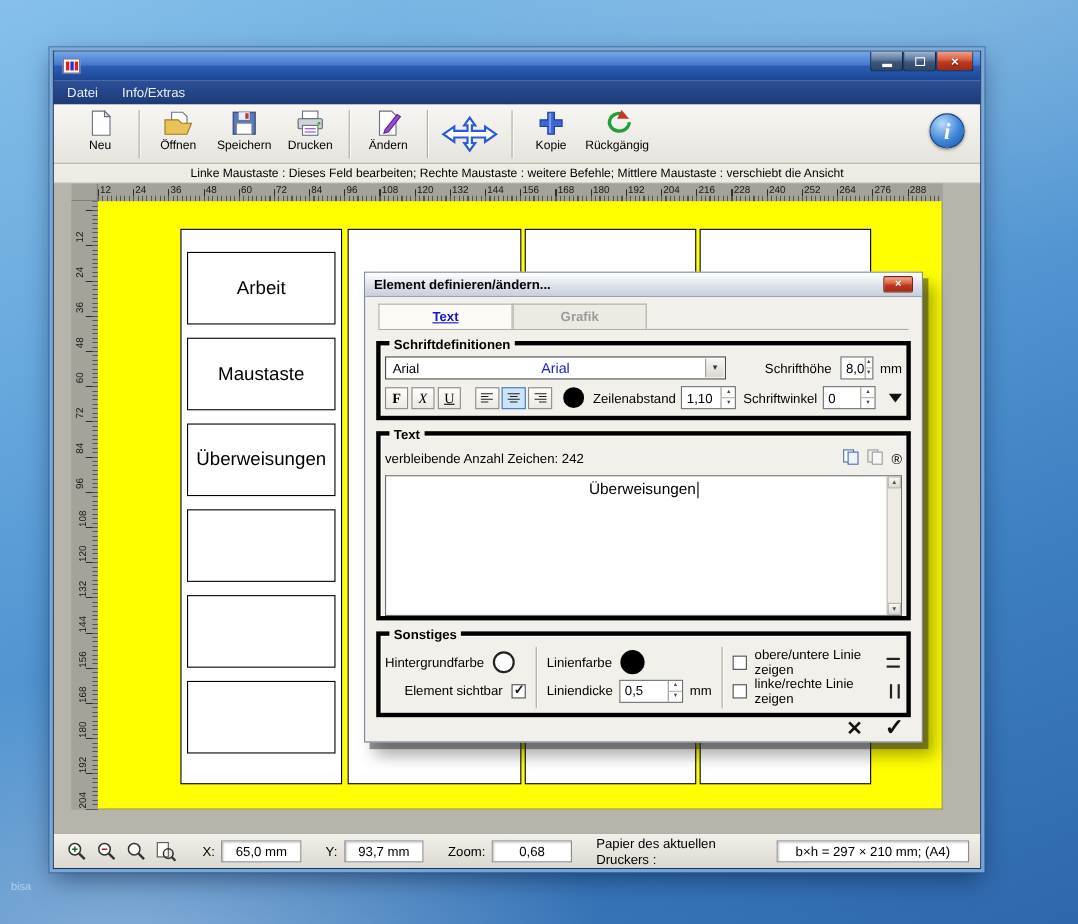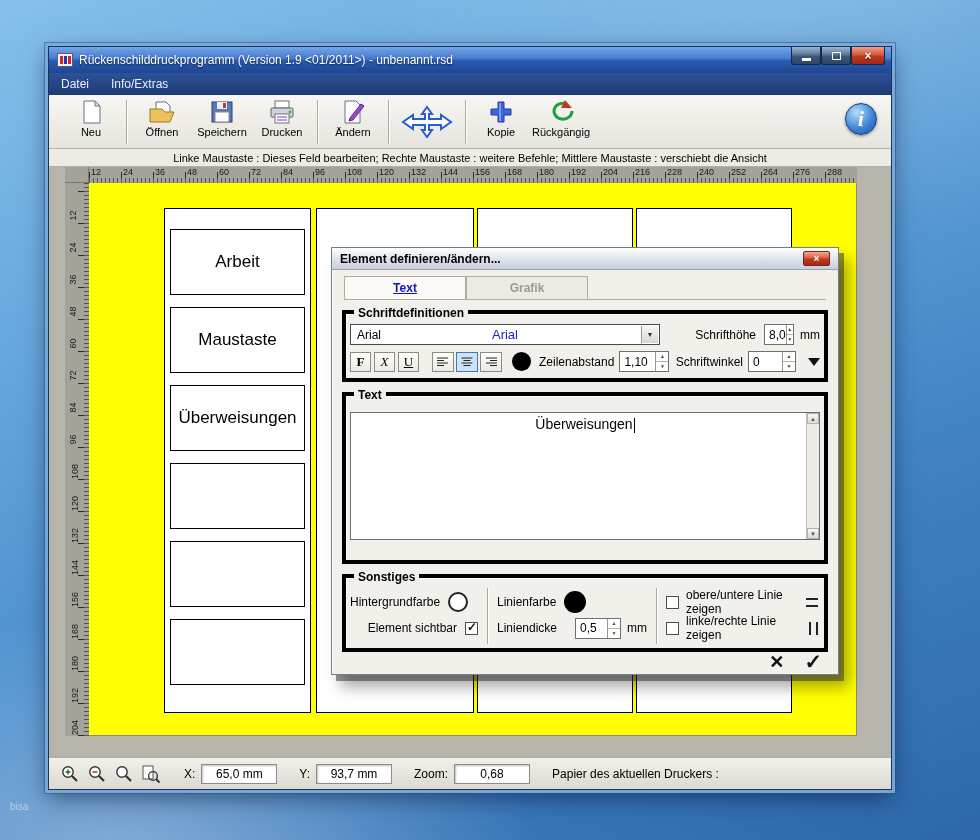"Rückenschilddruckprogramm (Version 1.9" span { html: <span>Rückenschilddruckprogramm (Version 1.9 &lt;01/2011&gt;) - unbenannt.rsd</span> -> none }
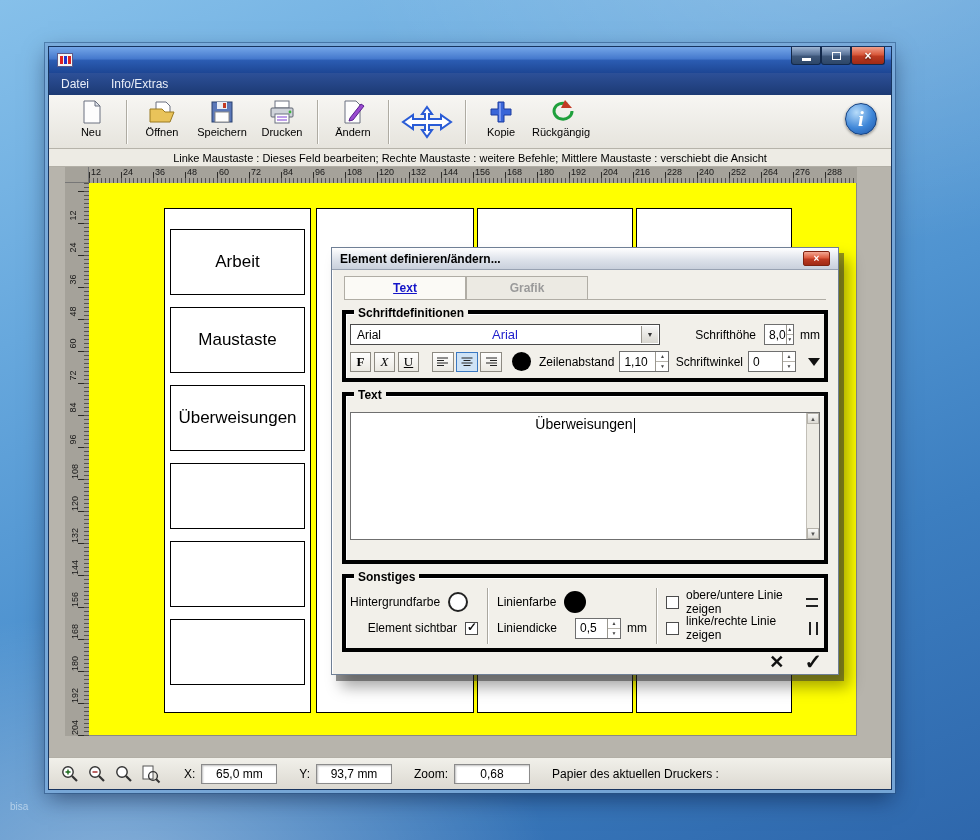"verbleibende Anzahl Zeichen: 242" div.remaining-row { html: none -> <div> <span>verbleibende Anzahl Zeichen: 242</span> <div> <span><svg> <rect></rect> <rect></rect> </svg></span> <span><svg> <rect></rect> <rect></rect> </svg></span> <span>®</span> </div> </div> }
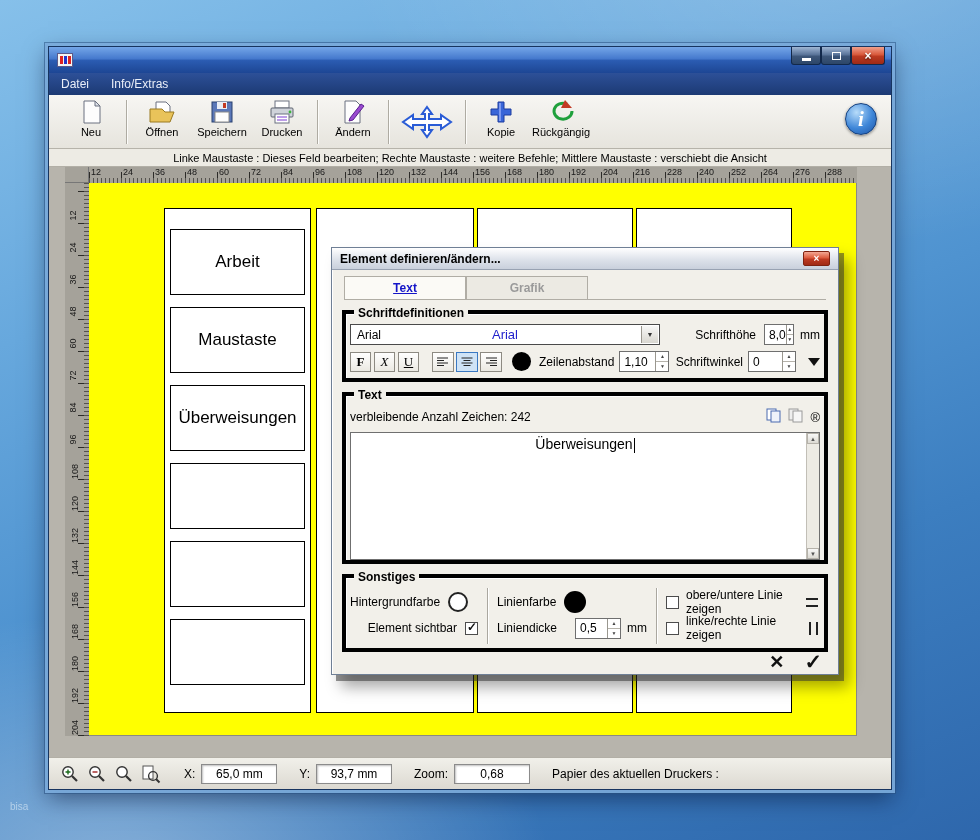"0,5" div.spinner { margin-left: 18px -> 6px }
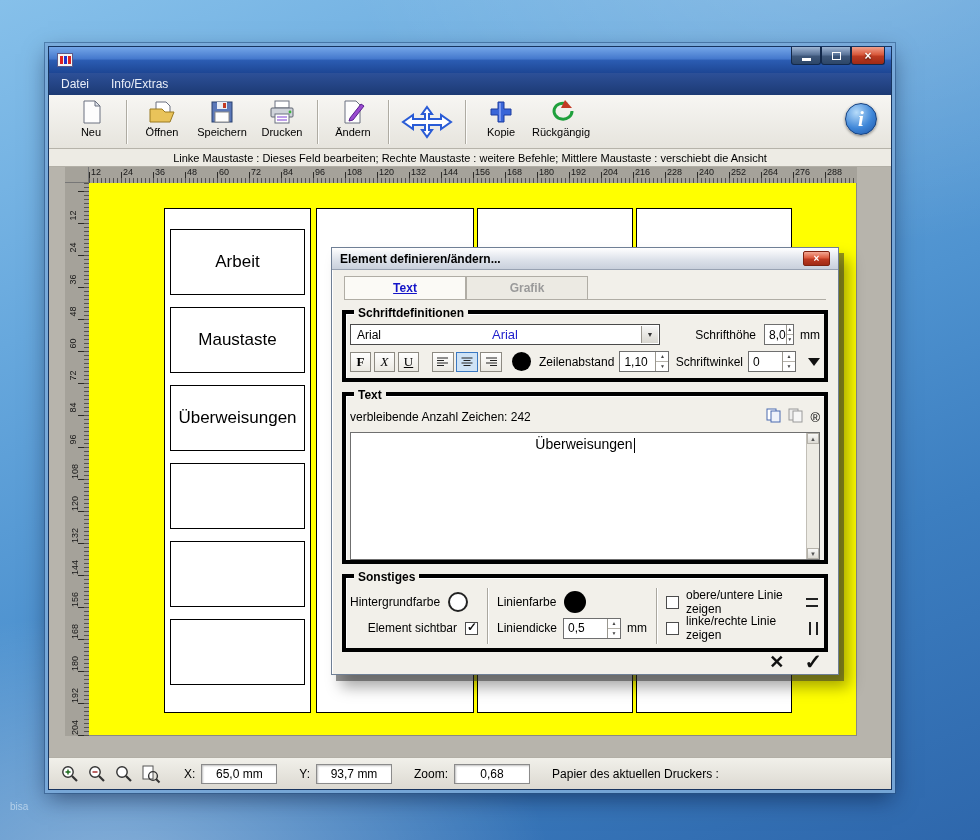"b×h = 297 × 210" div.sb-field { html: none -> <div>b×h = 297 × 210 mm; (A4)</div> }
